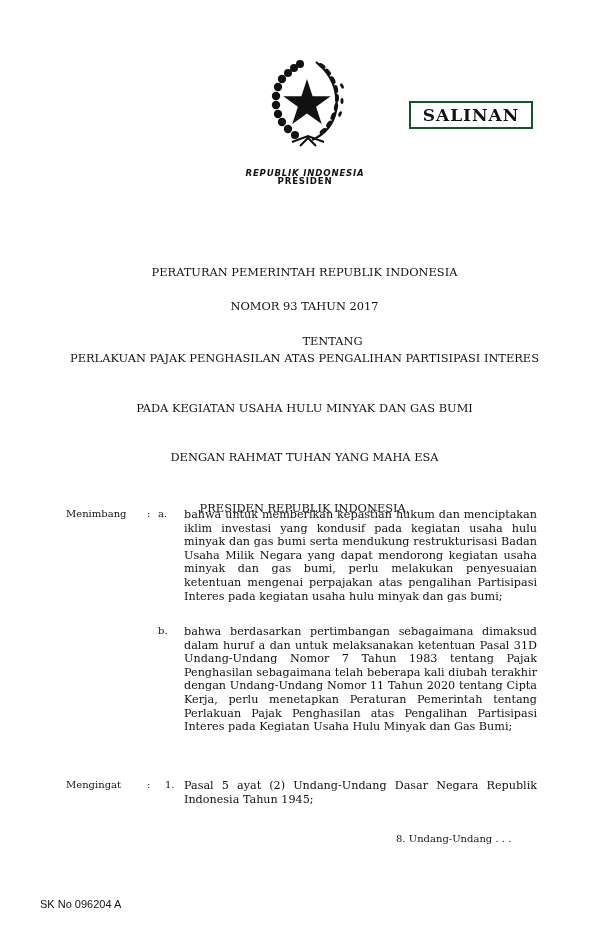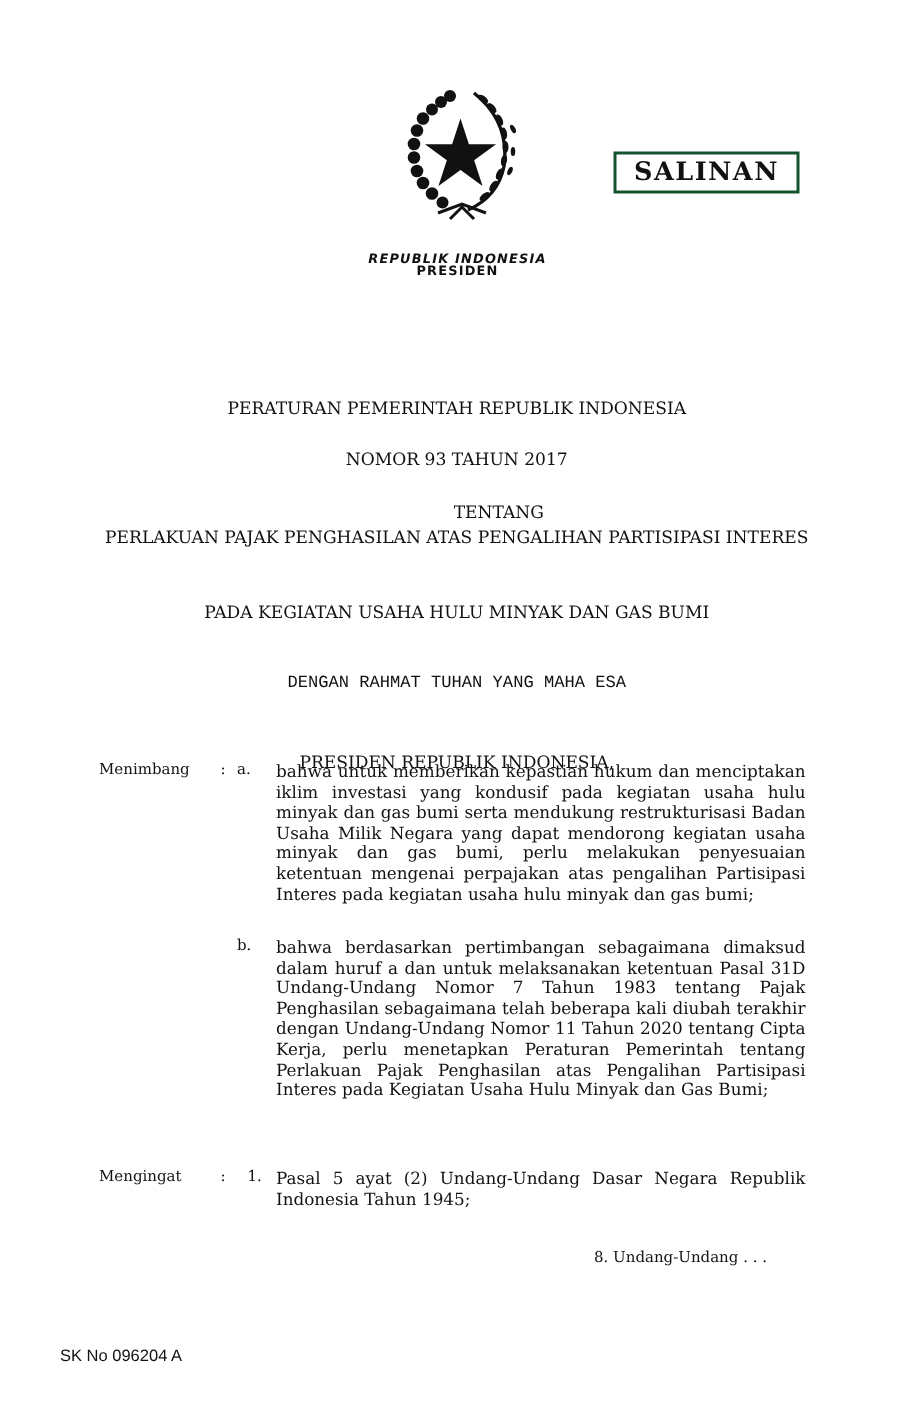"DENGAN RAHMAT TUHAN YANG MAHA" div.abs { font-family: Liberation Mono, monospace -> none }
